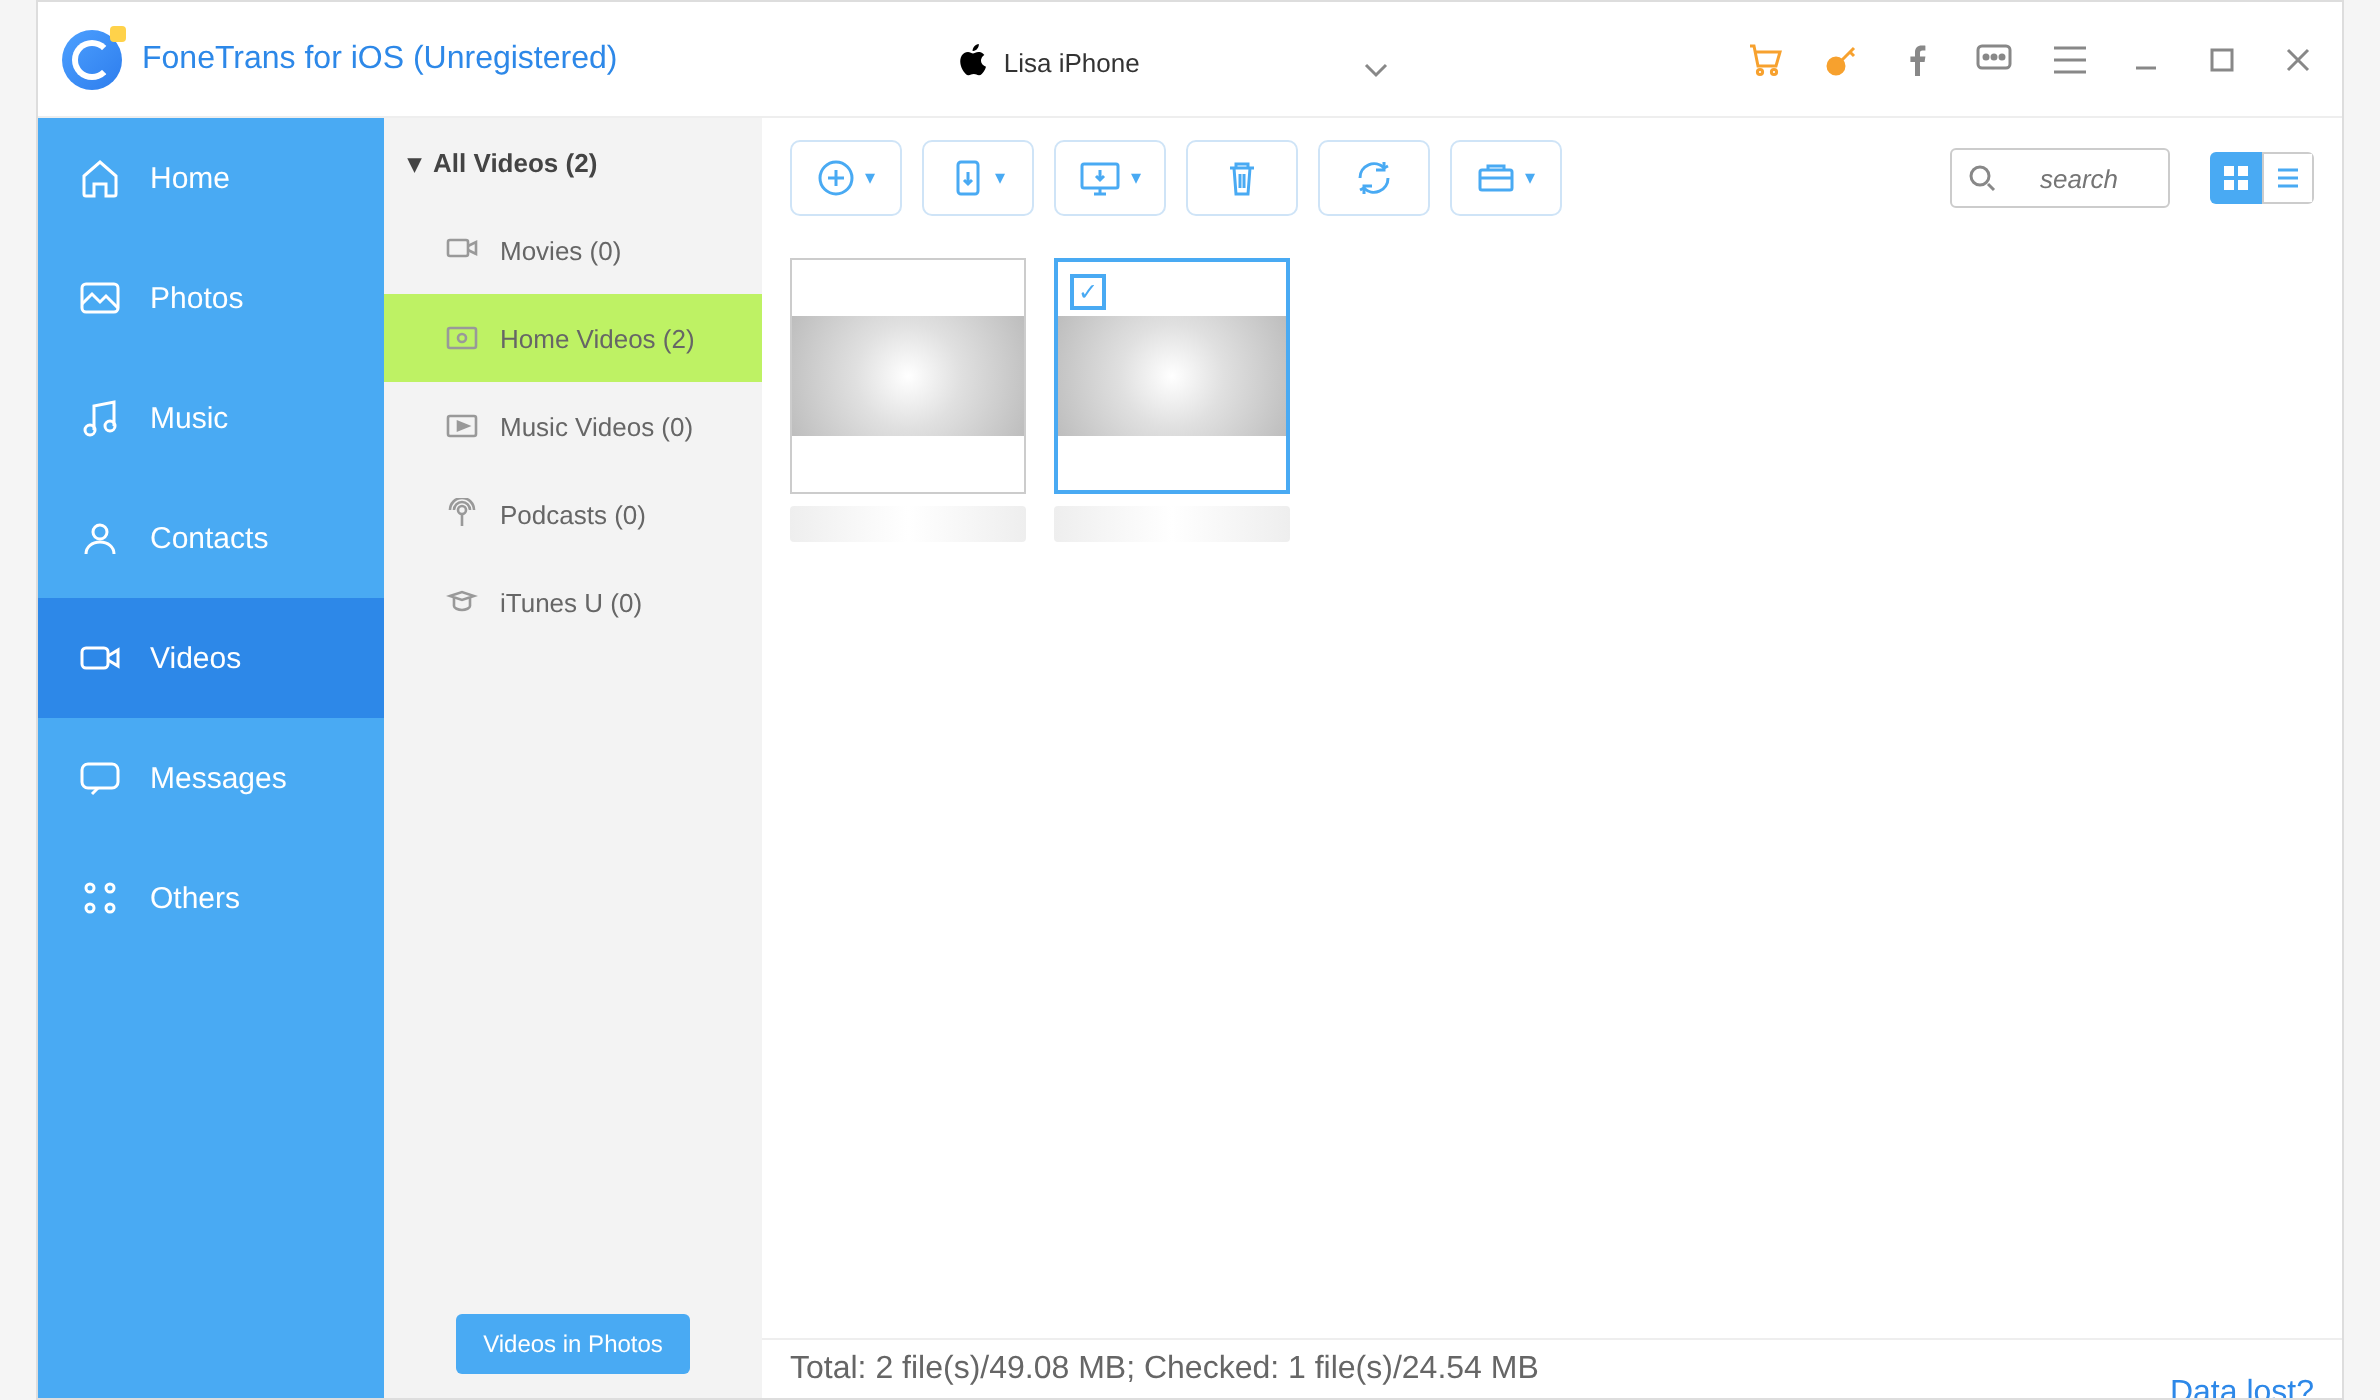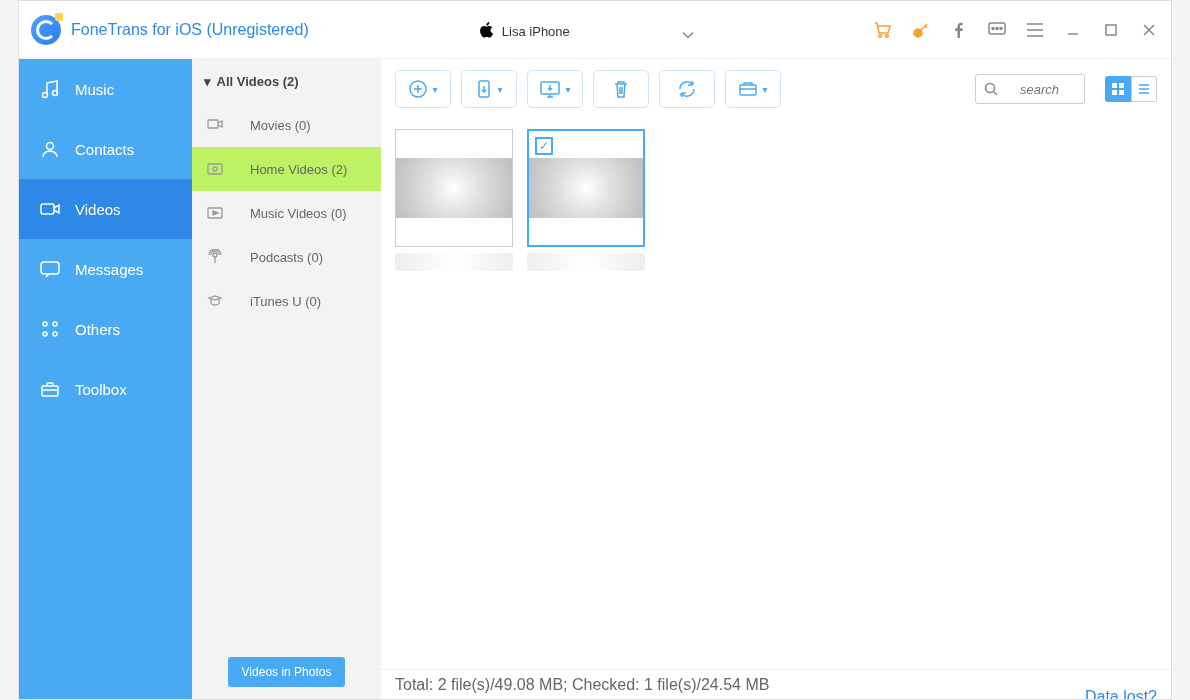"Home" div.sidebar-item { html: none -> <div> <span> <svg> <path></path> </svg> </span> <span>Home</span> </div> }
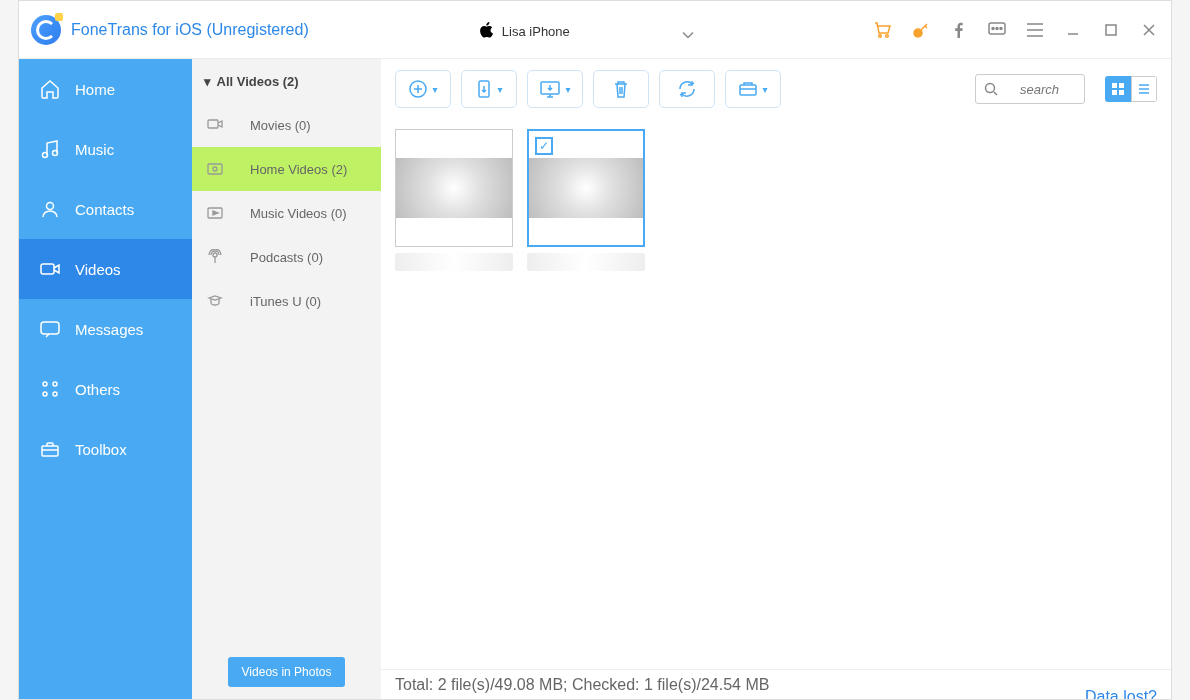"Movies (0)" .sub-item { gap: 26px -> 10px; padding-left: 14px -> 30px }
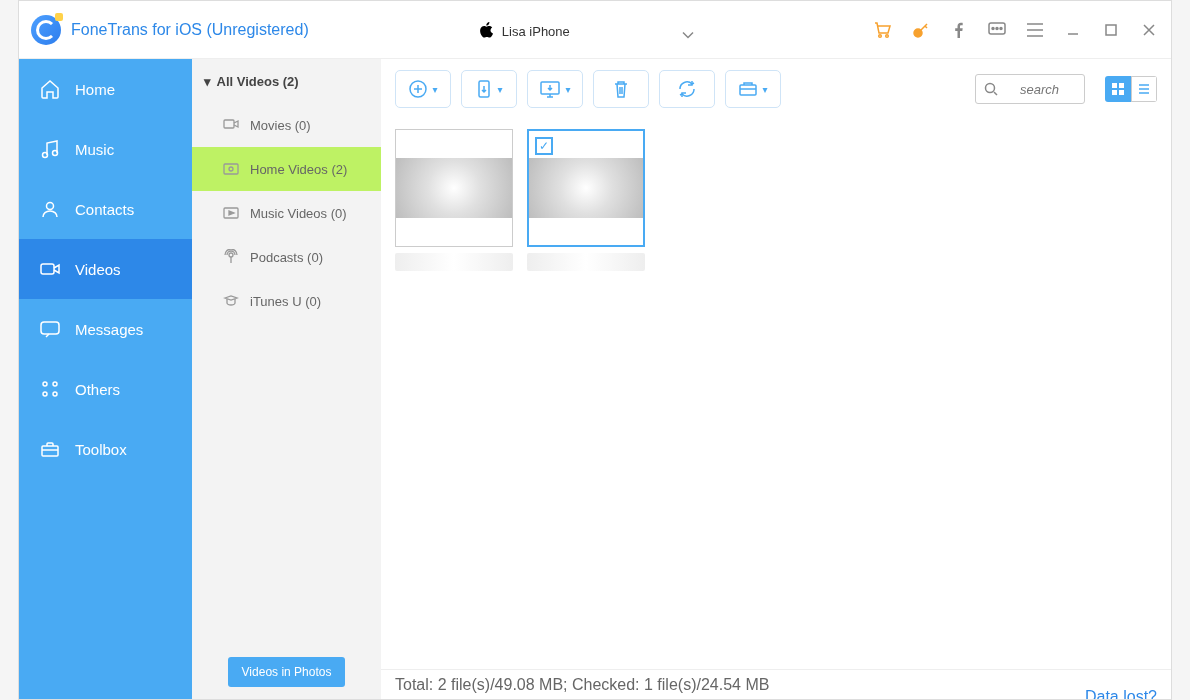"Photos" div.sidebar-item { html: none -> <div> <span> <svg> <rect></rect> <path></path> </svg> </span> <span>Photos</span> </div> }
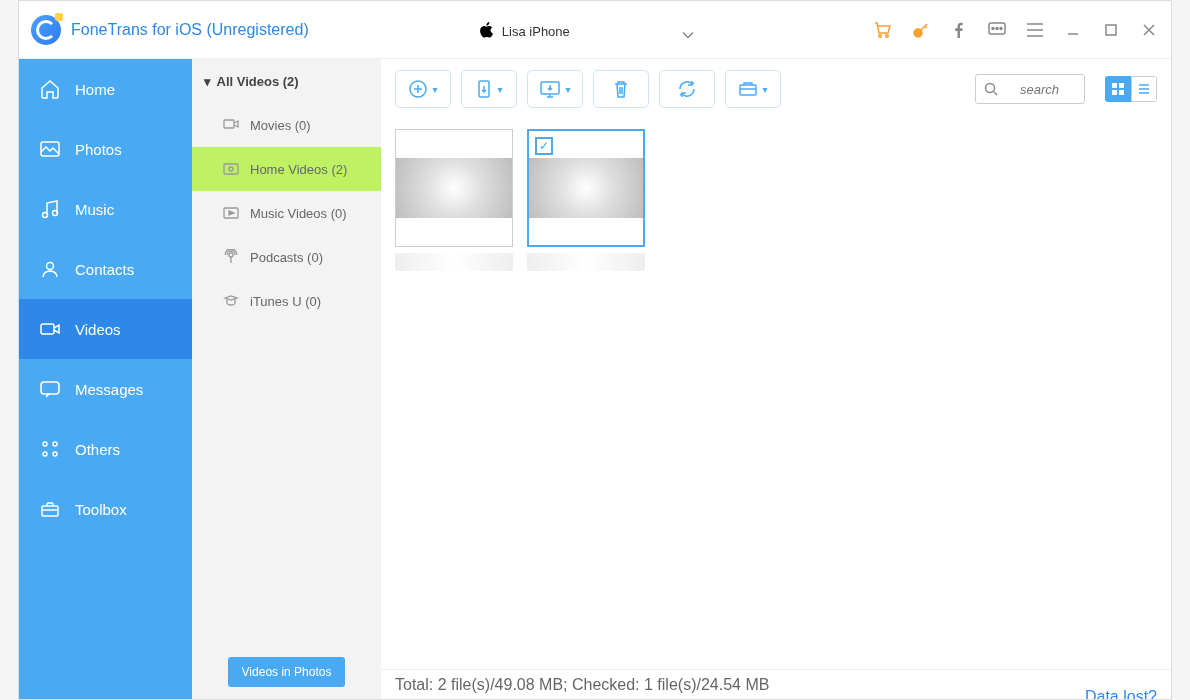"Toolbox" div.sidebar-item { html: <div> <span> <svg> <rect></rect> <path></path> </svg> </span> <span>Toolbox</span> </div> -> none }
